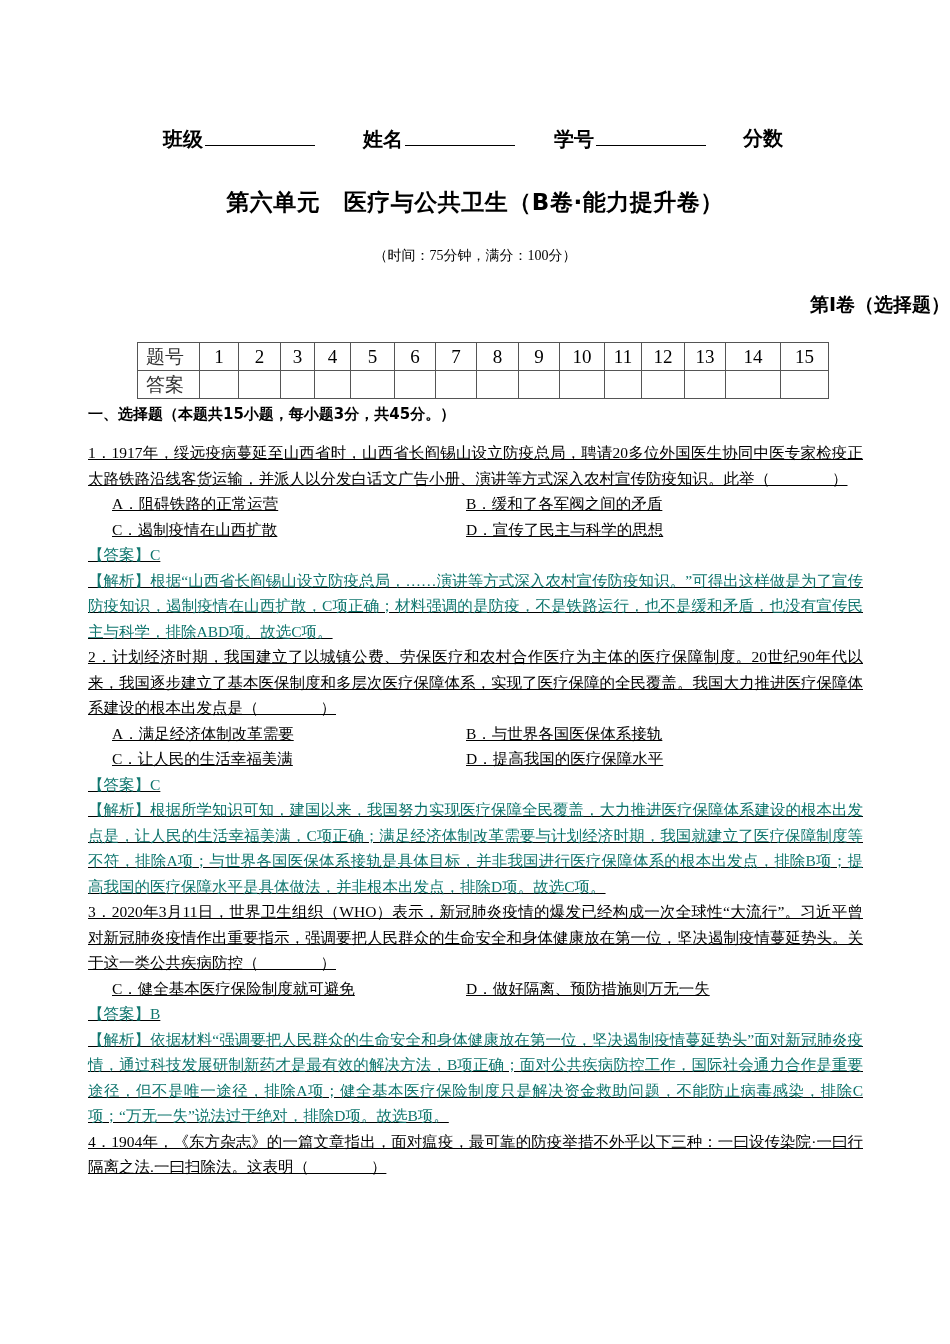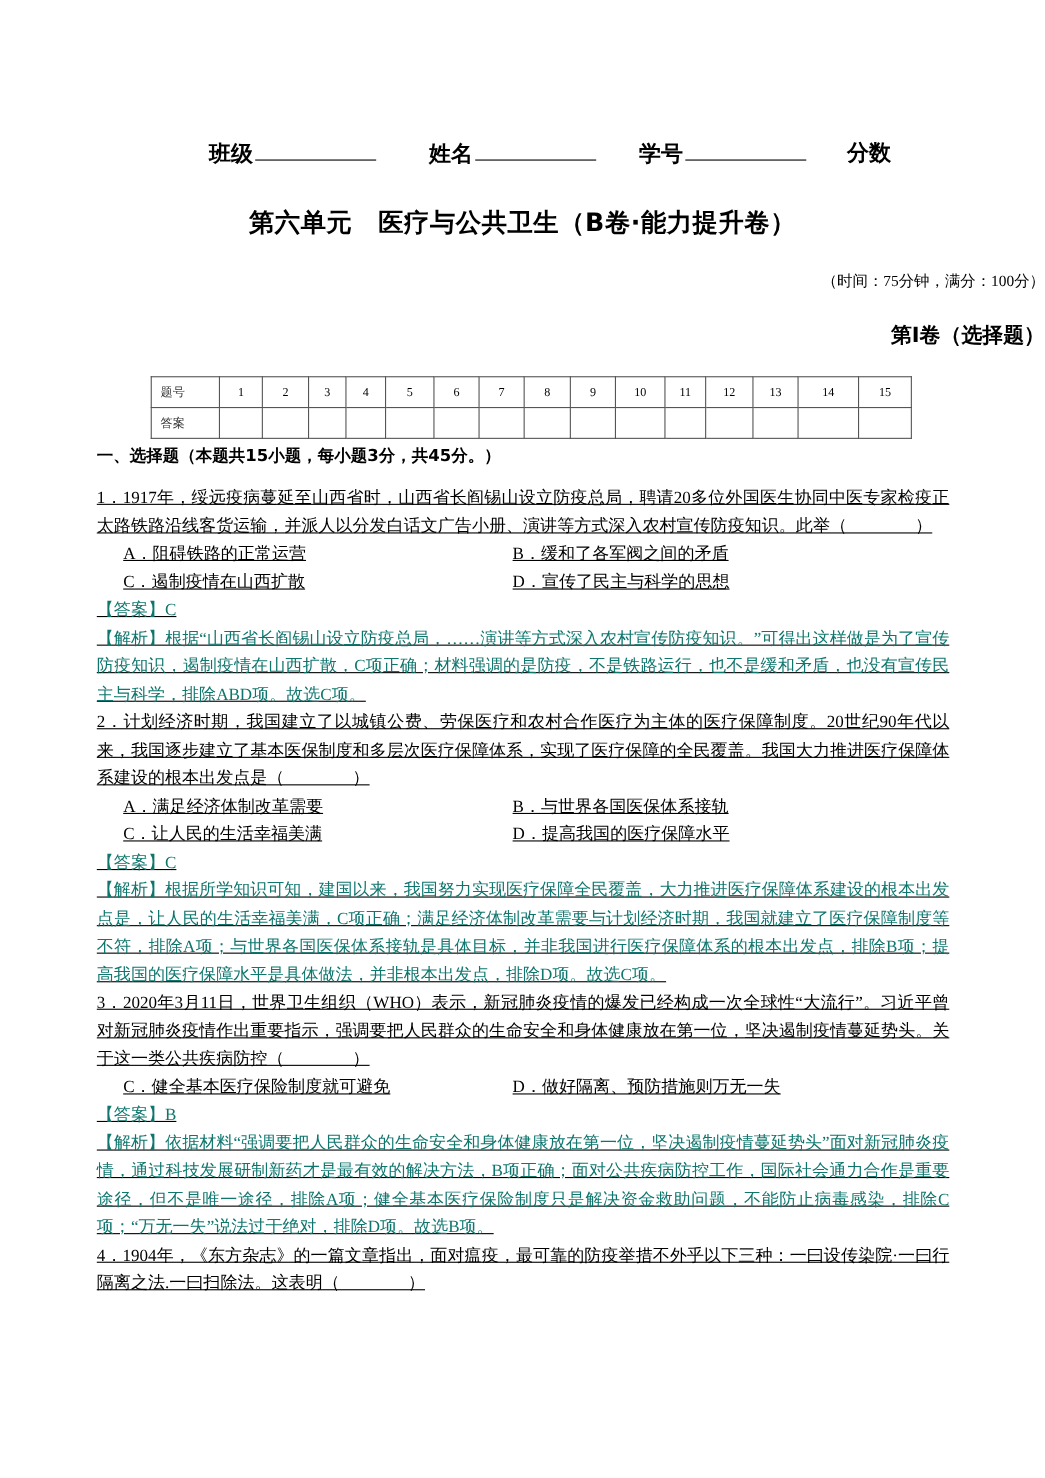"班级" .header-row { margin-left: 27px -> none }
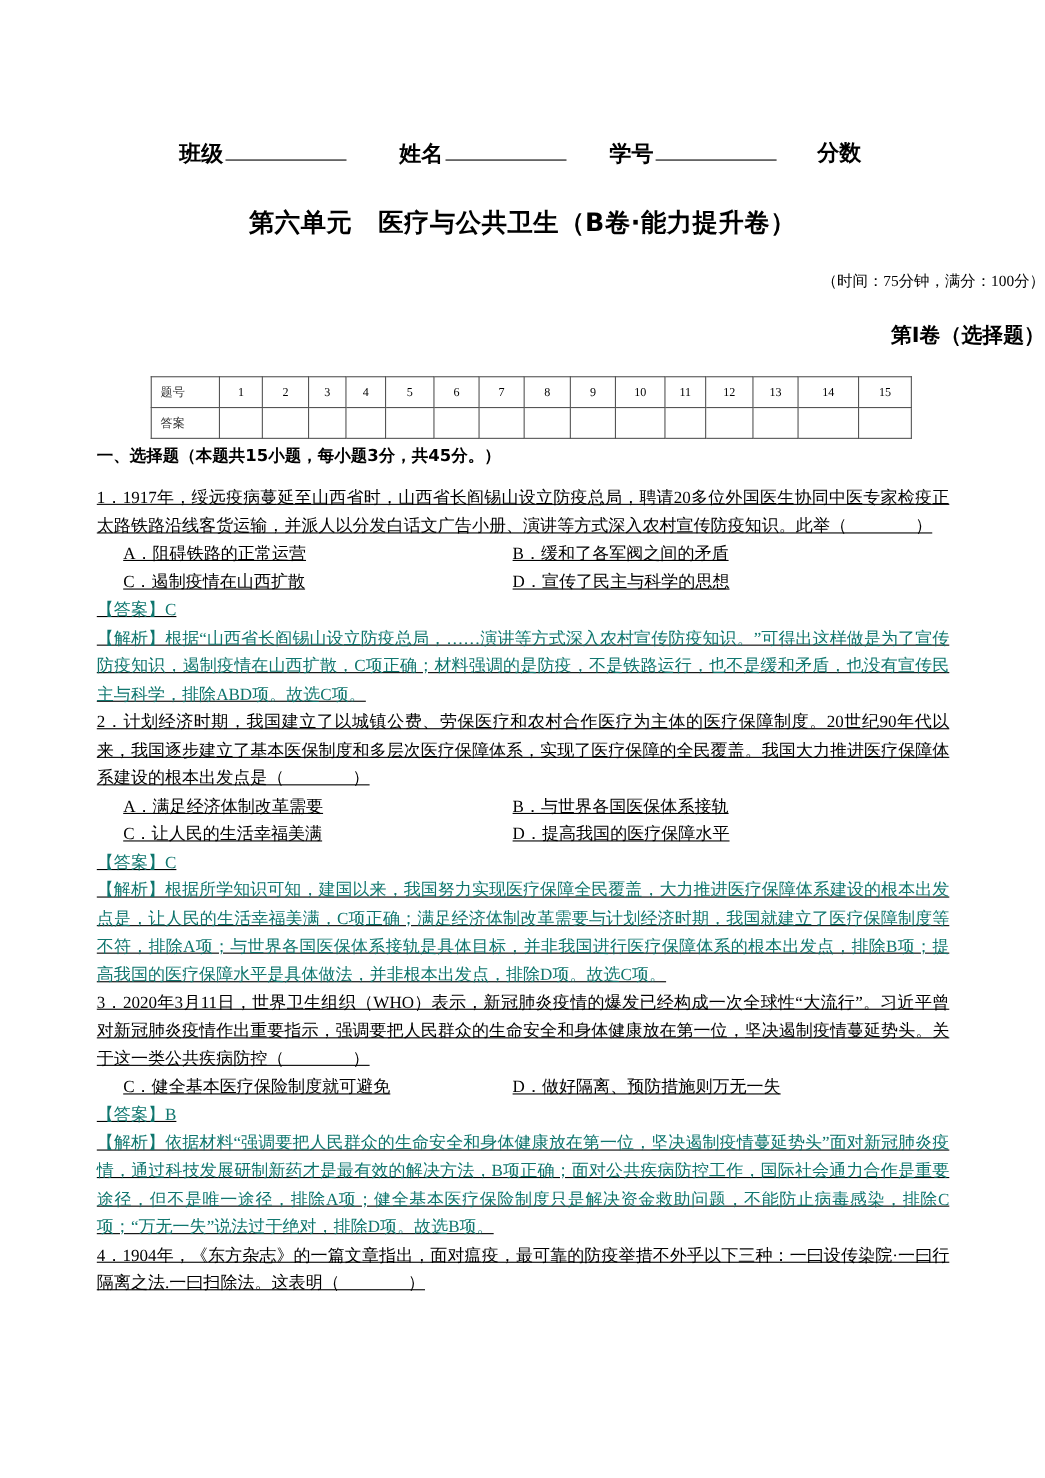"（时间：75分钟，满分：100分）" .subtitle { text-align: right -> center }
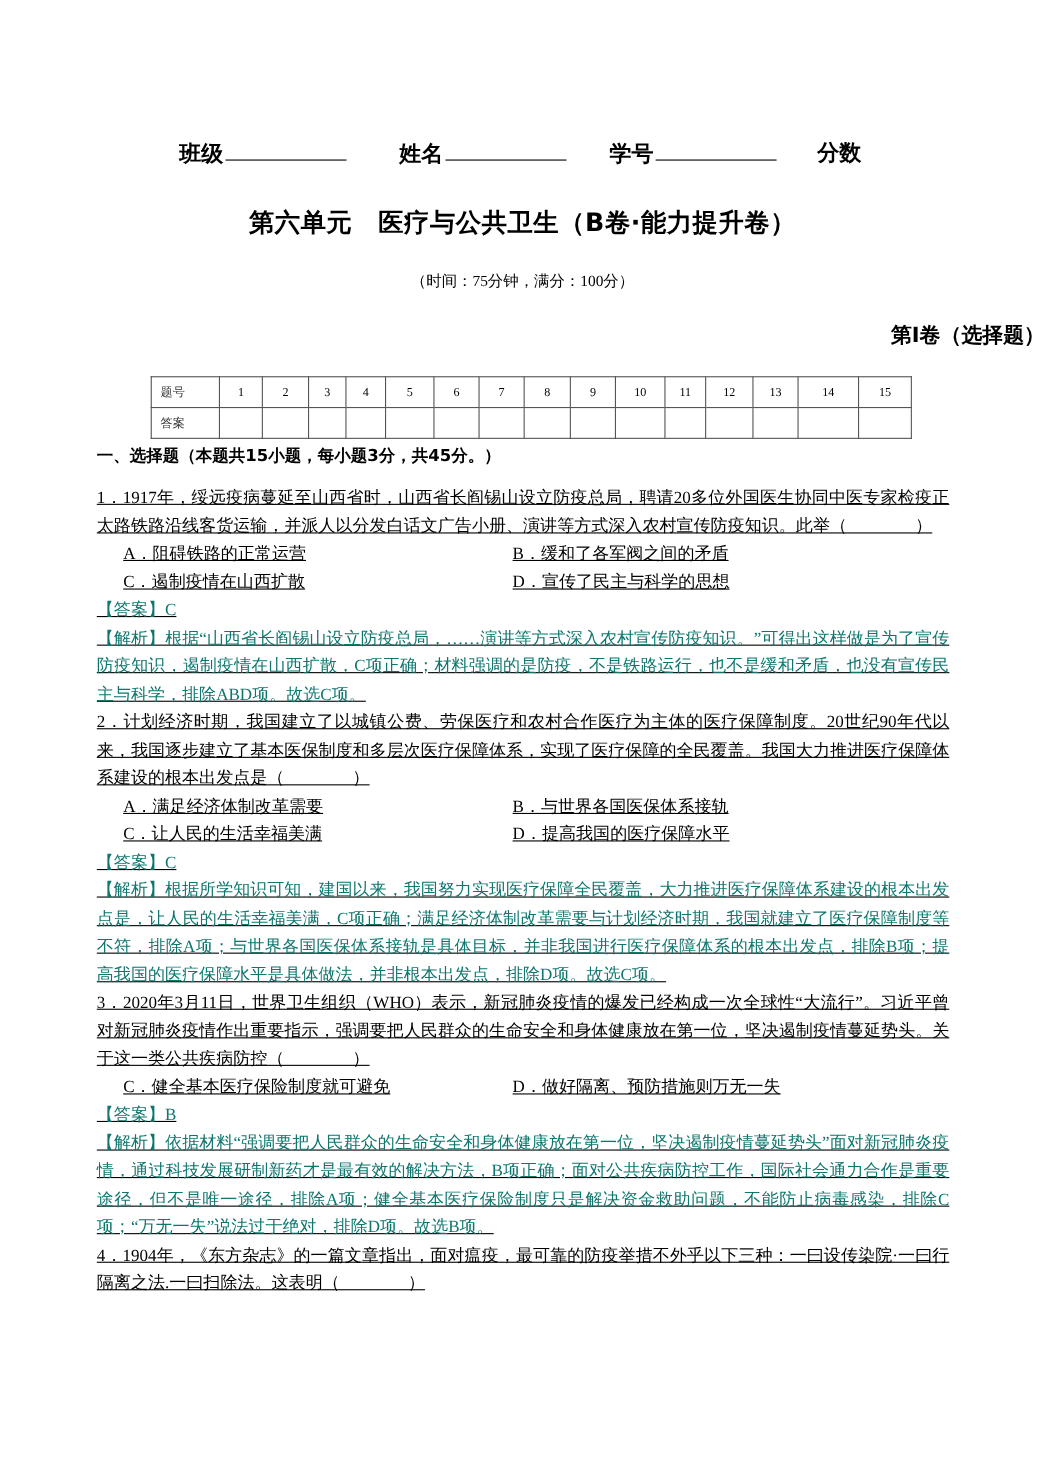"题号" table.answer-grid { font-size: 11px -> 19px }
